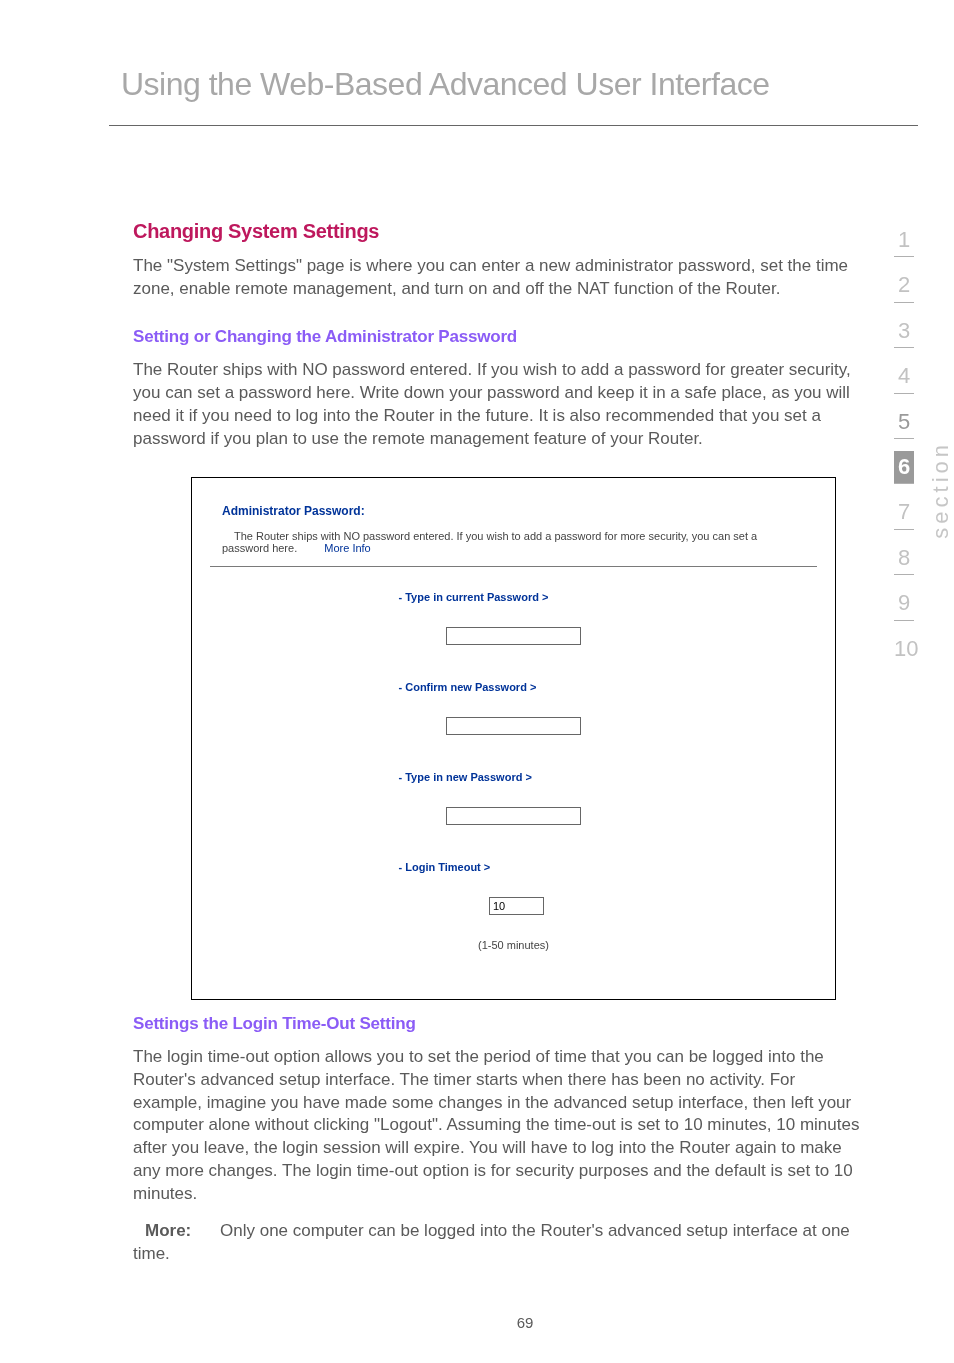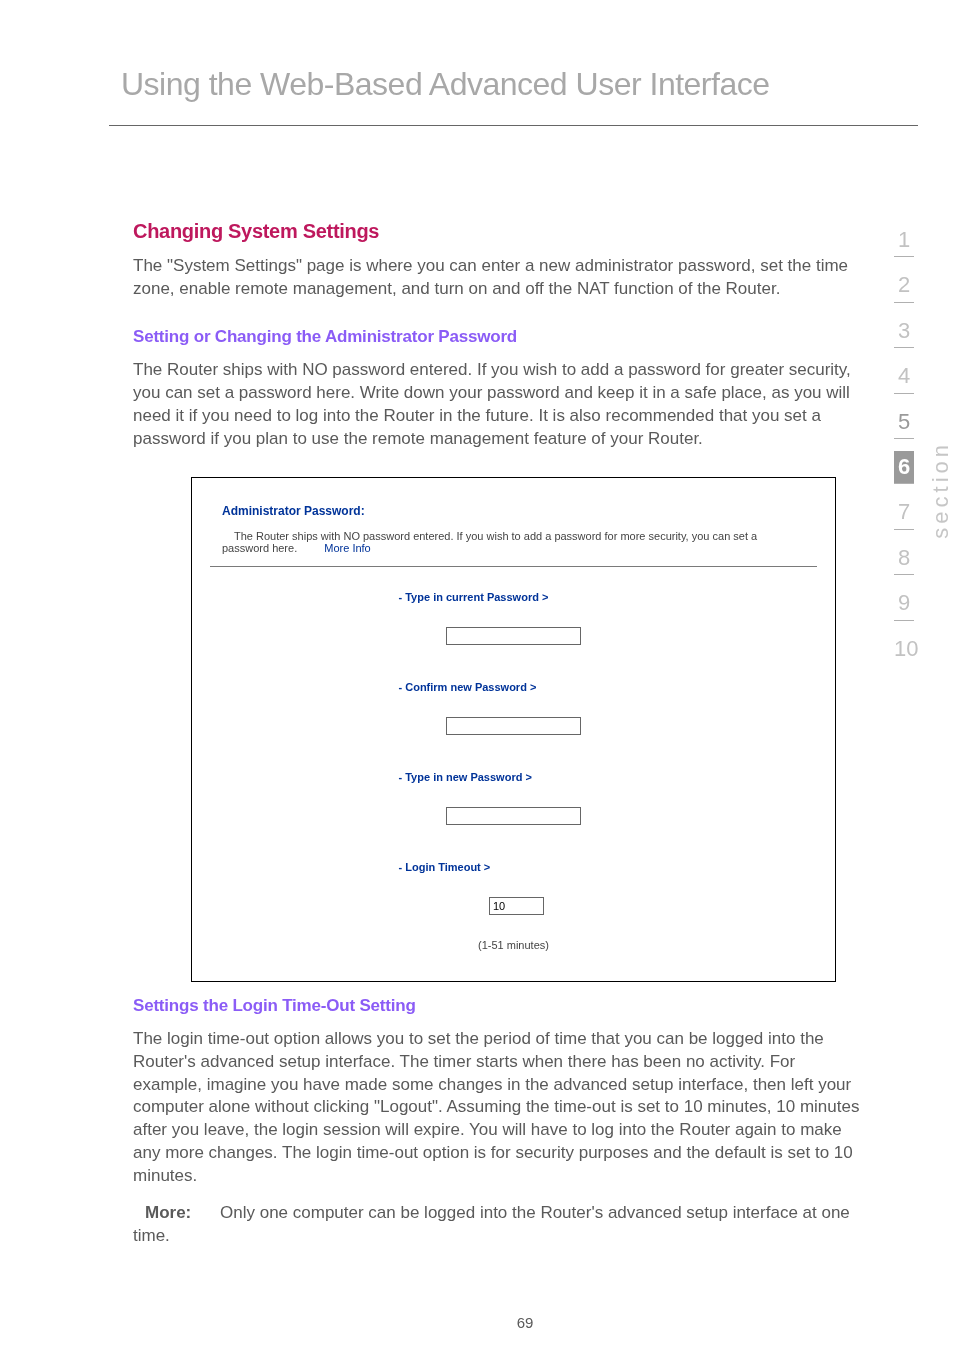"Administrator Password:" .figure { padding: 14px 18px 10px 18px -> 14px 18px 28px 18px }
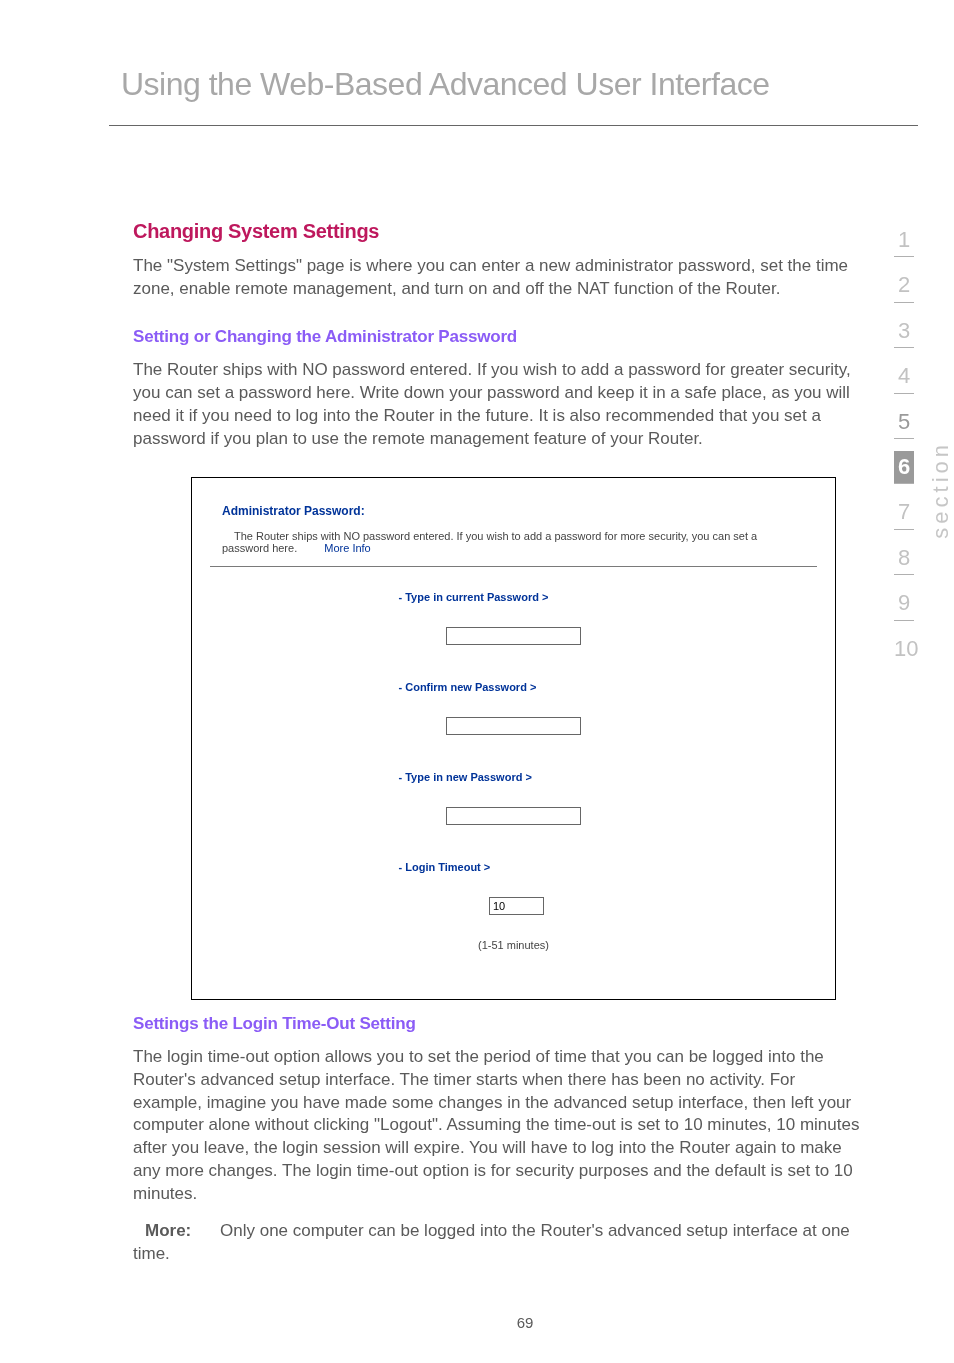"(1-51 minutes)" span.fig-hint { text: 1-51 -> 1-50 }
